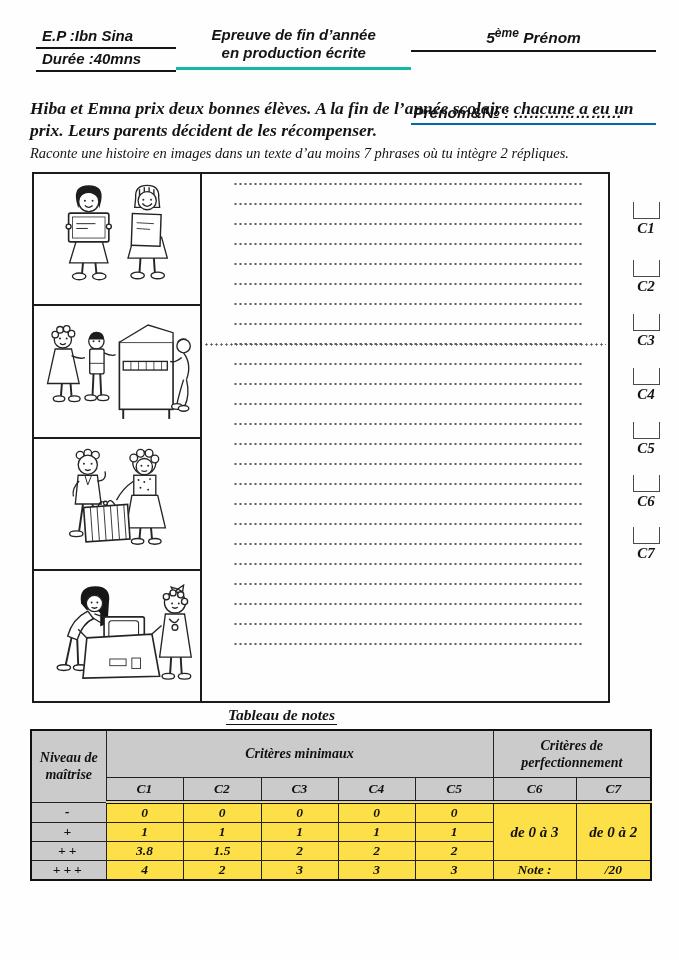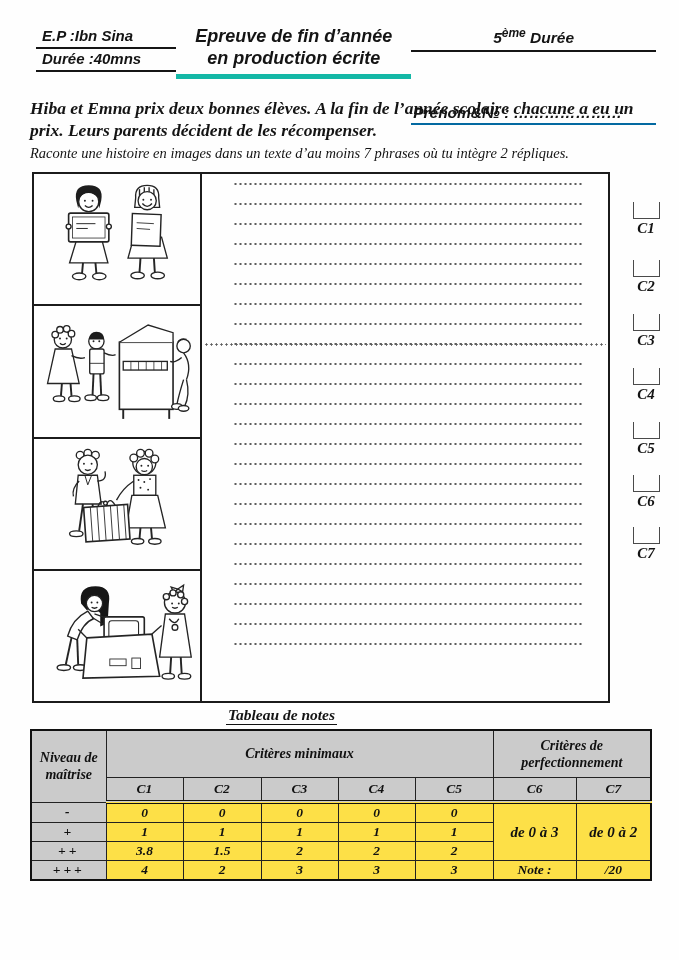"Epreuve de fin d’année" .hdr-center { border-bottom: 5px solid #14b8a6 -> 3px solid #14b8a6; font-size: 18px -> 15px }
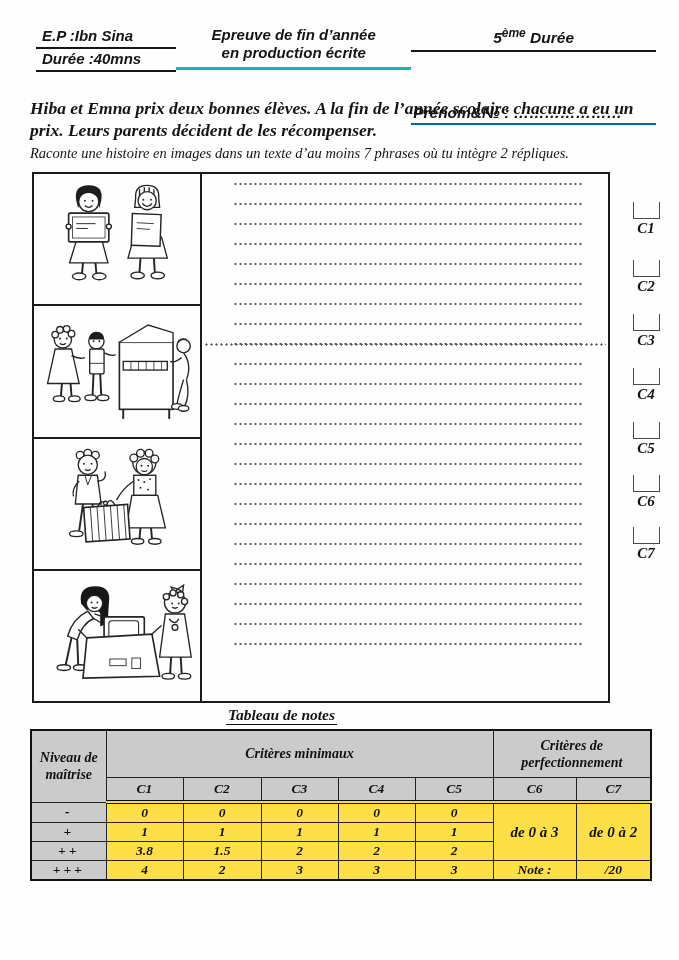"Durée" span { text: Durée -> Prénom }
